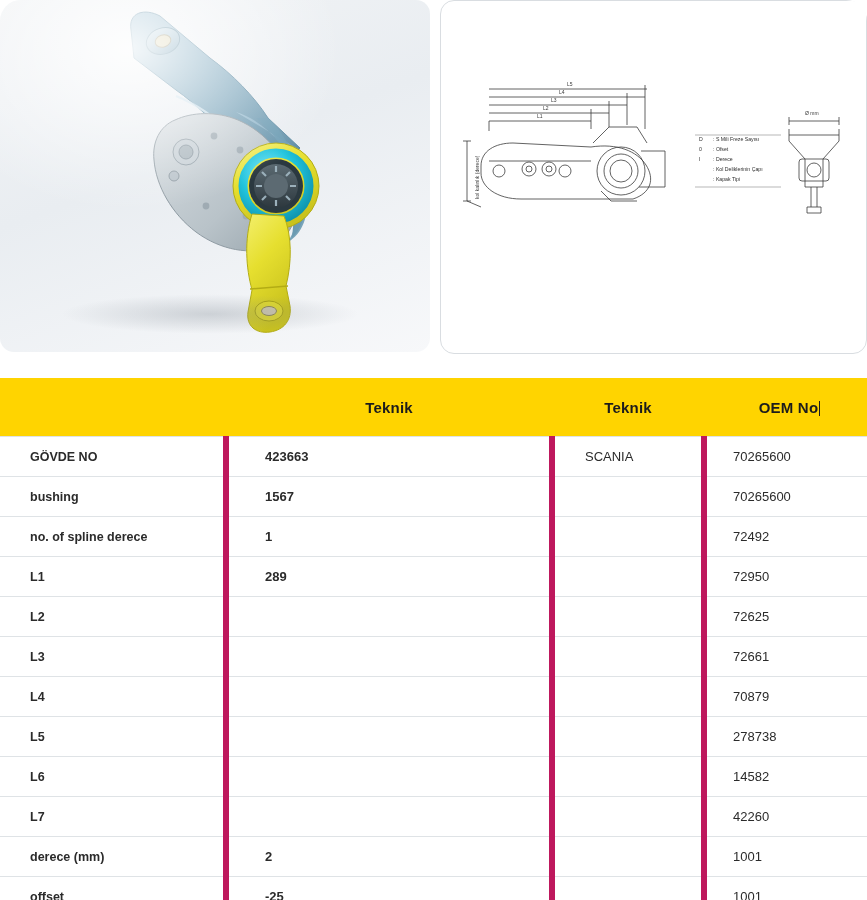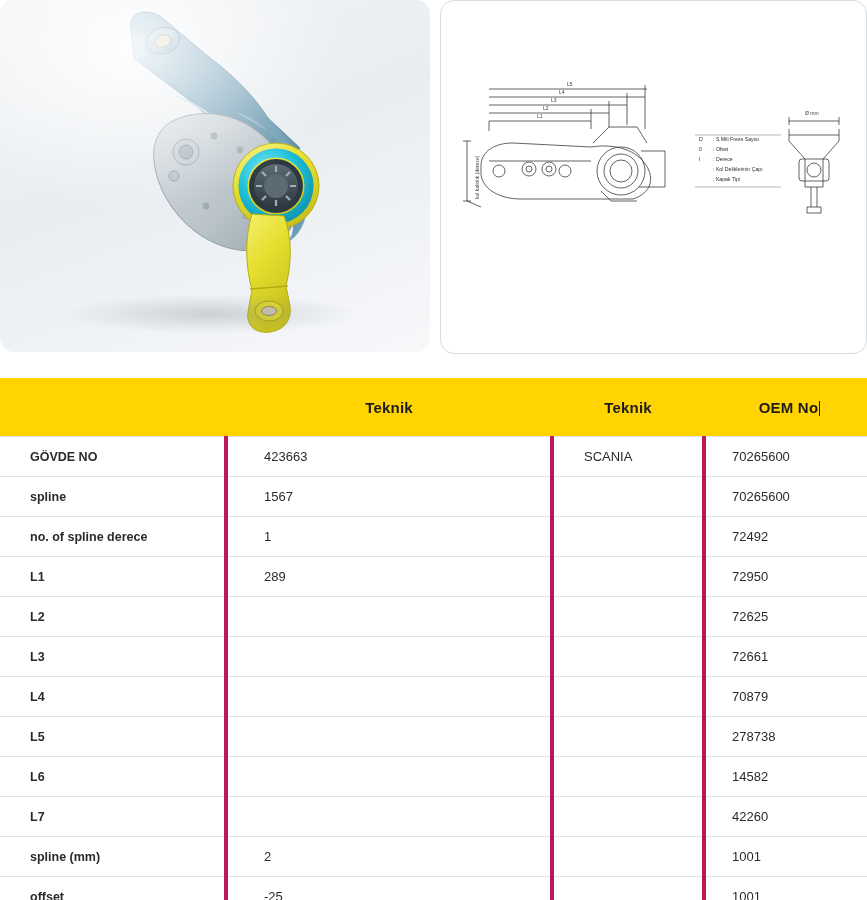"Teknik" #page { border-radius: none -> 21px }
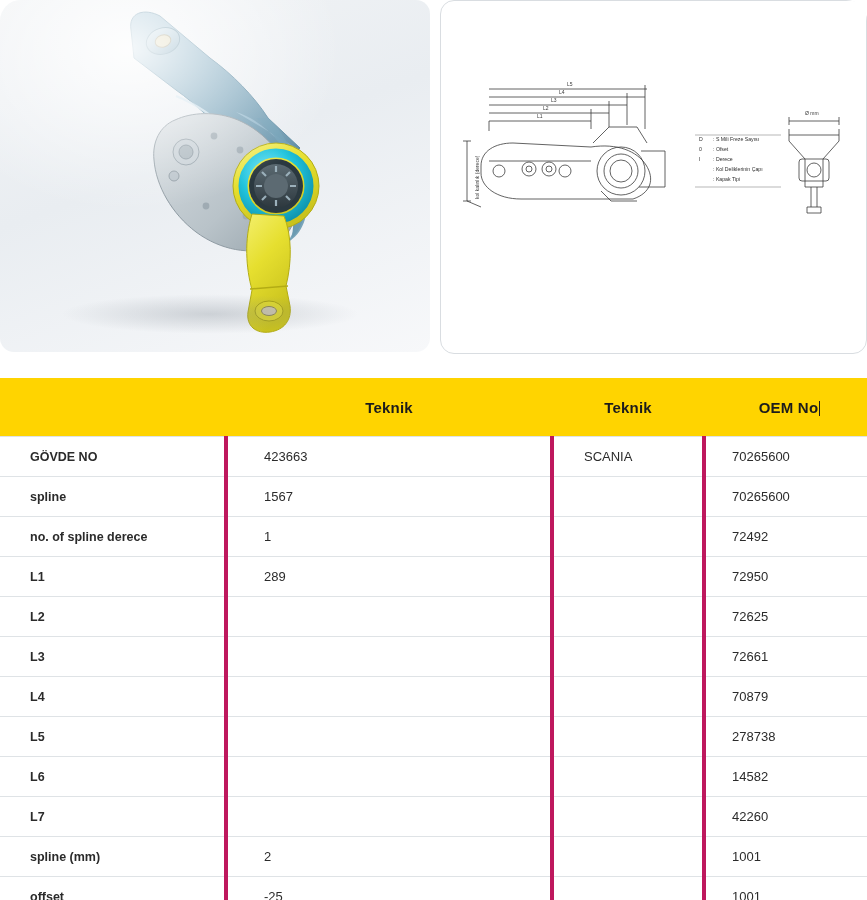"GÖVDE NO" .spec-table tbody td { border-right: 4px solid #be185d -> 6px solid #be185d }
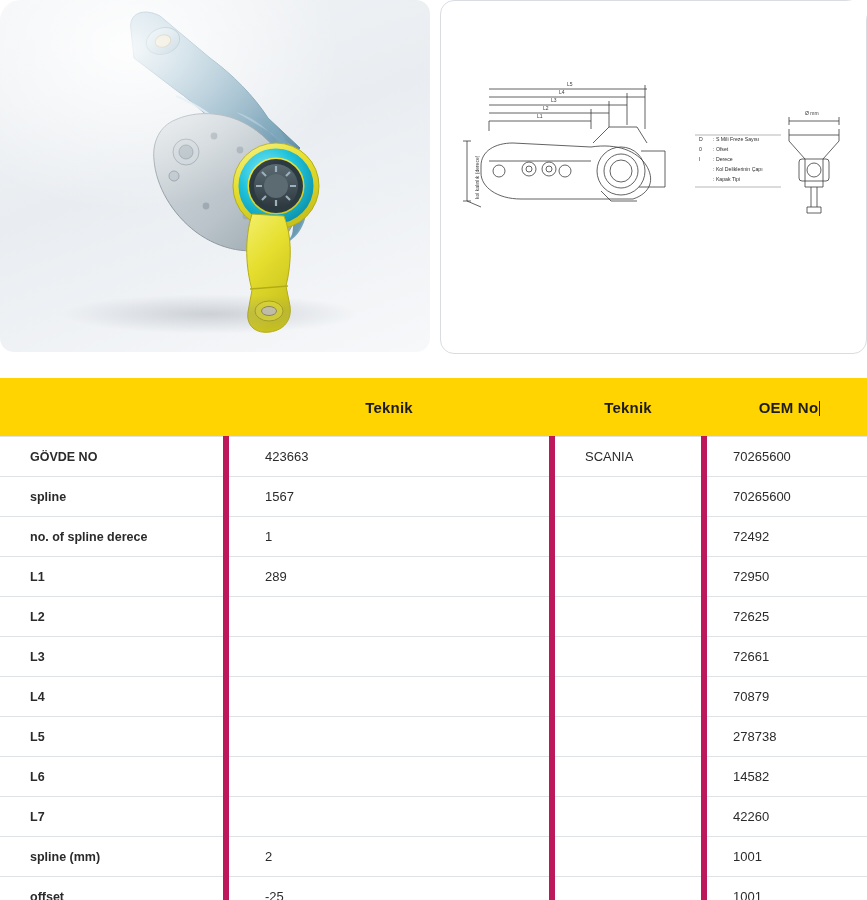"423663" .cell-teknik { font-weight: none -> bold }
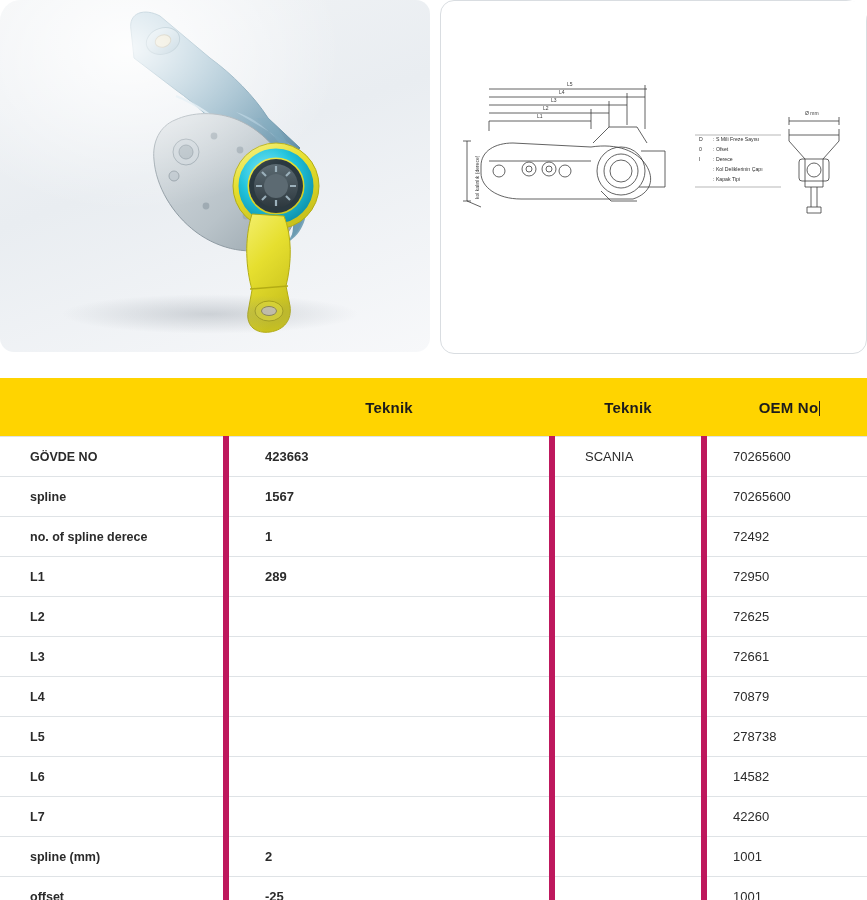"spline" td { text: spline -> bushing }
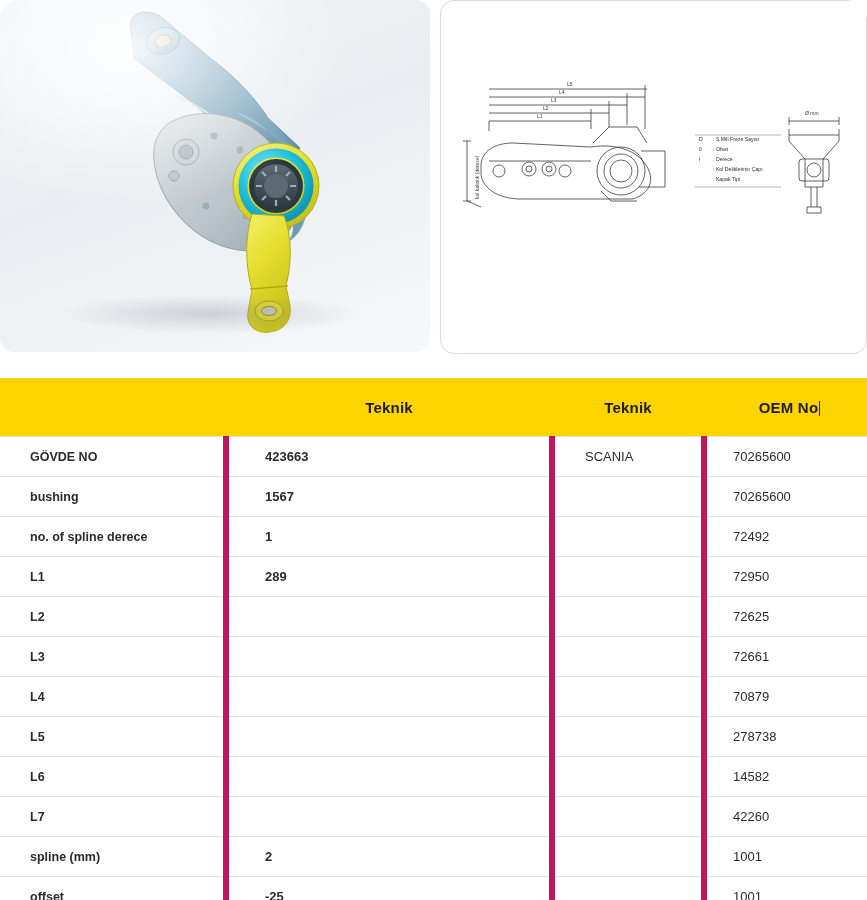"spline (mm)" td { text: spline -> derece }
